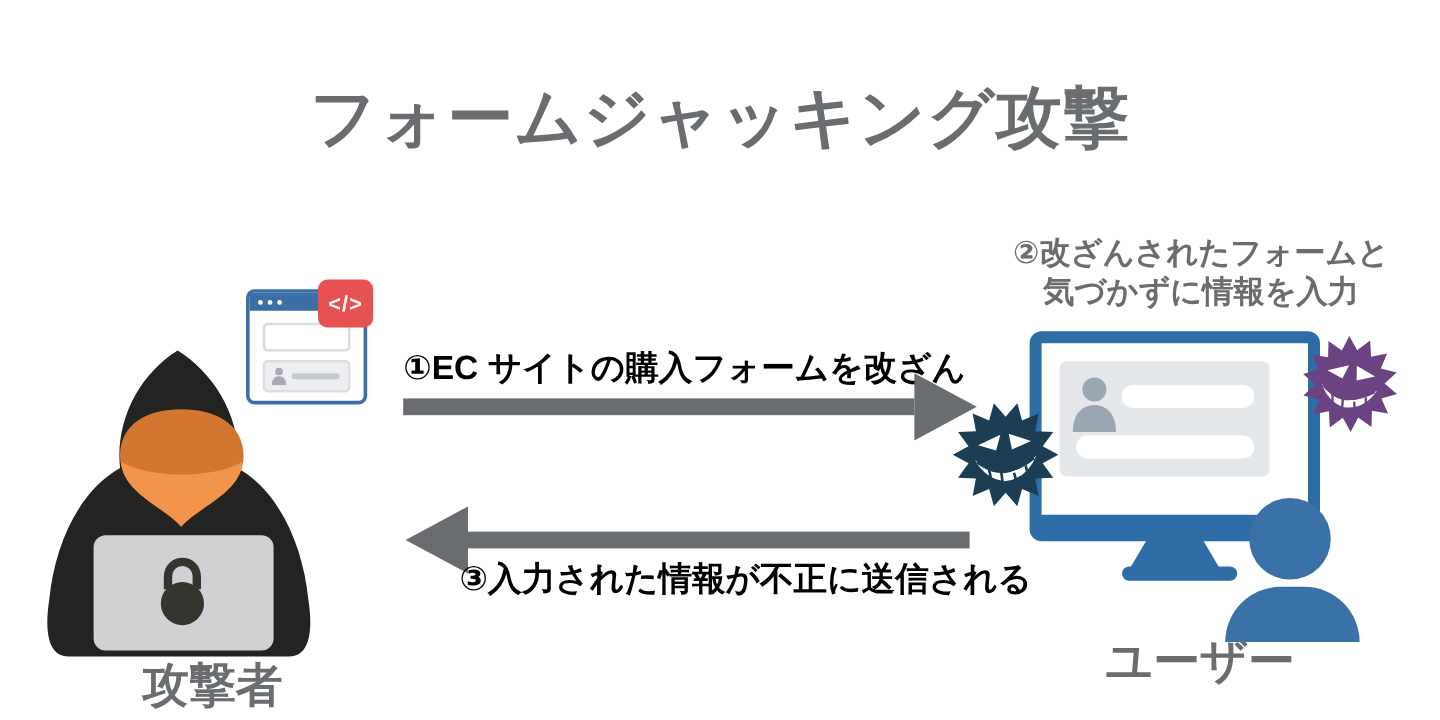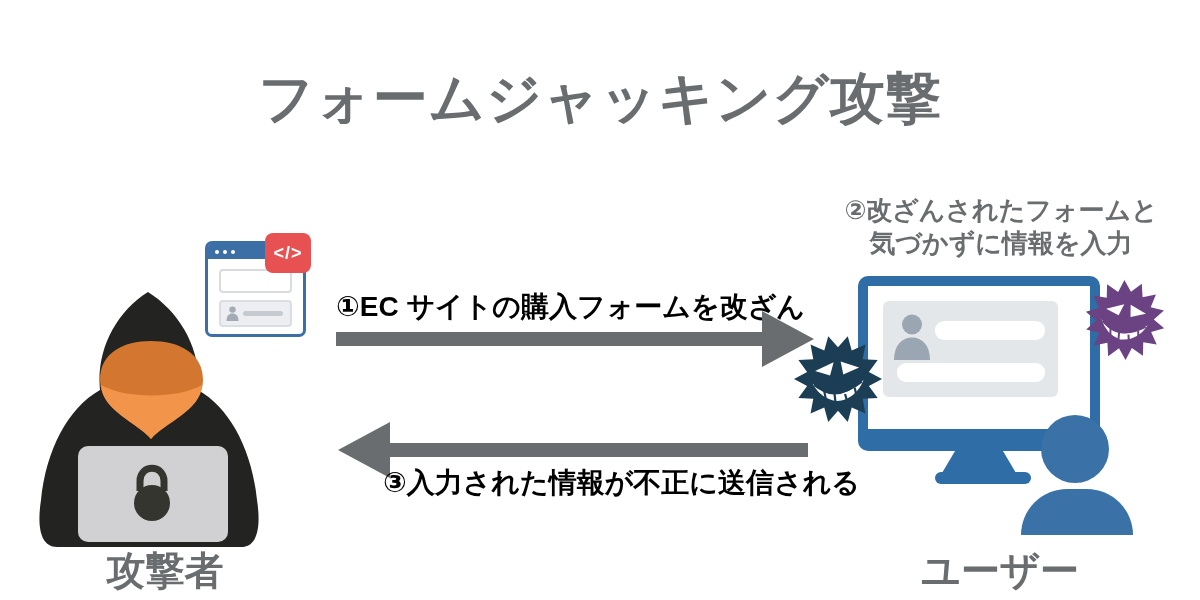"攻撃者" div.abs { left: 40px -> 52px }
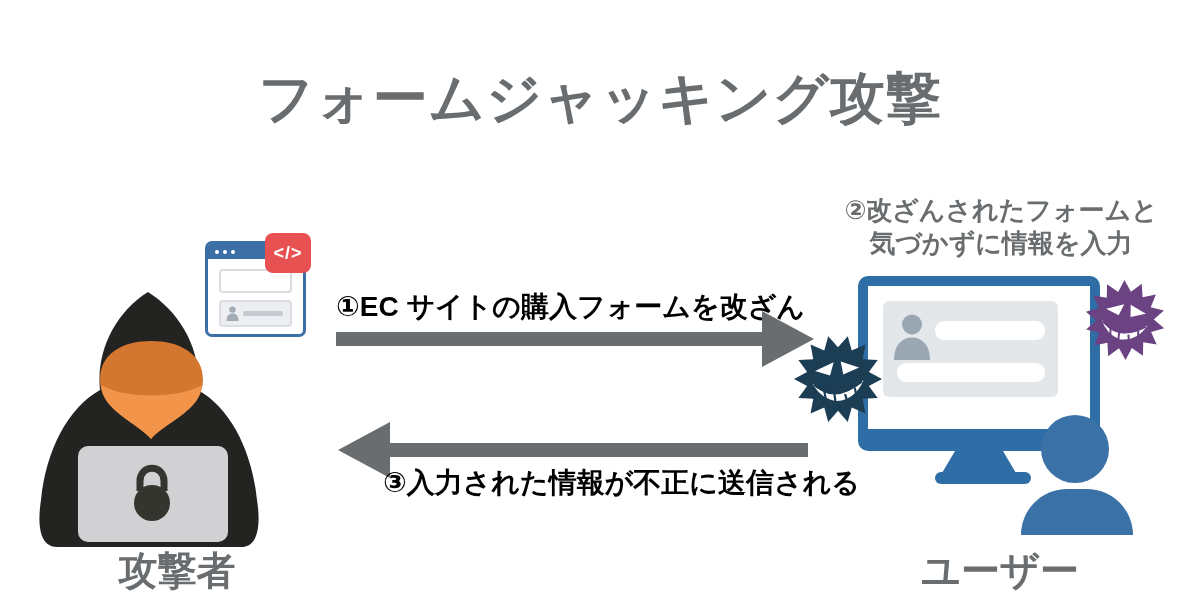"ユーザー" div.abs { top: 500px -> 480px }
